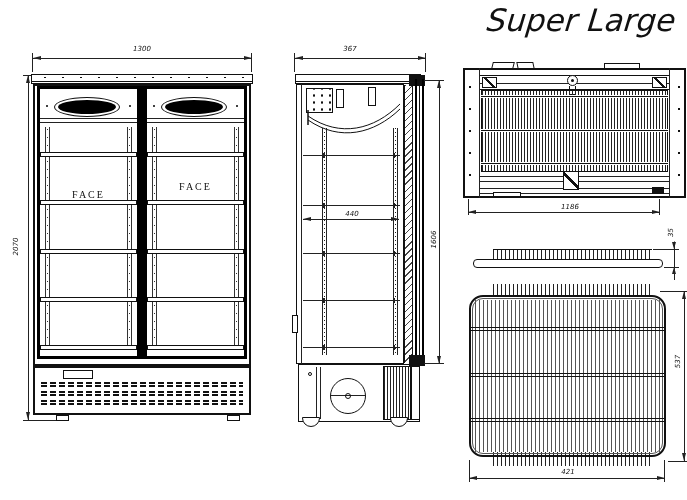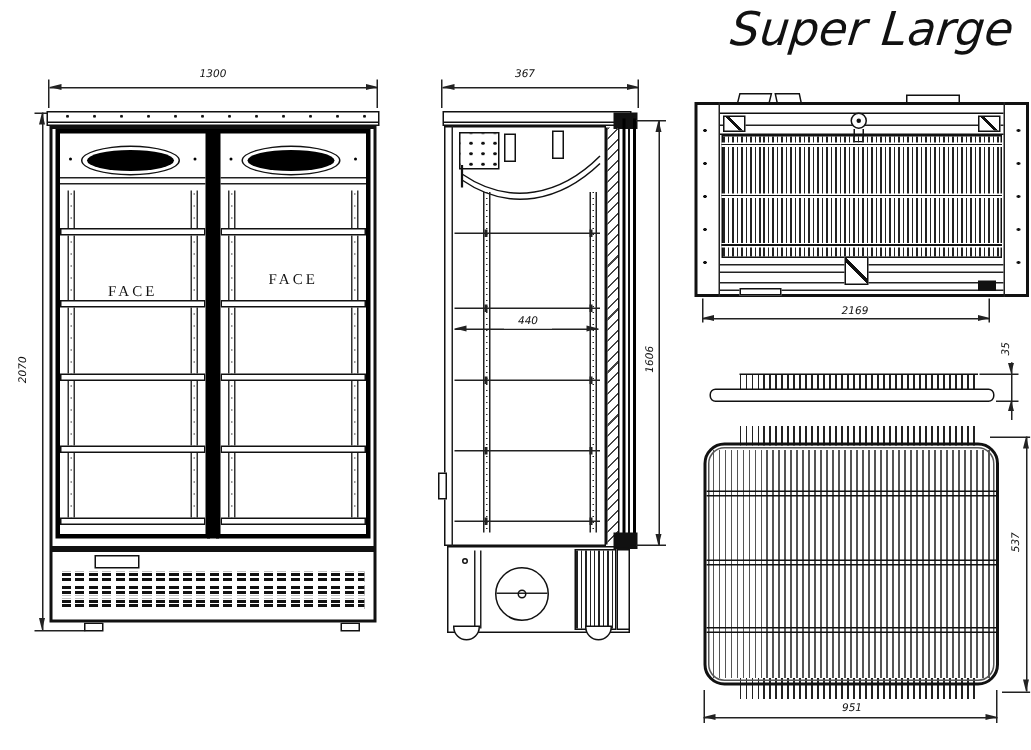"2169" div.dlab { text: 2169 -> 1186 }
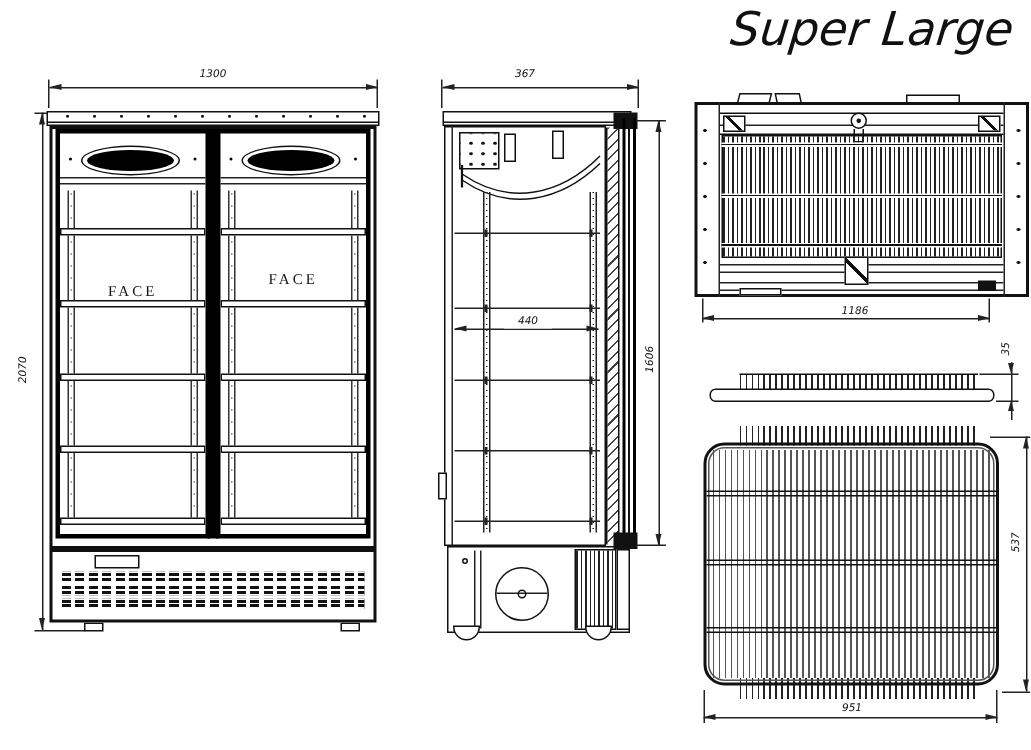"951" div.dlab { text: 951 -> 421 }
